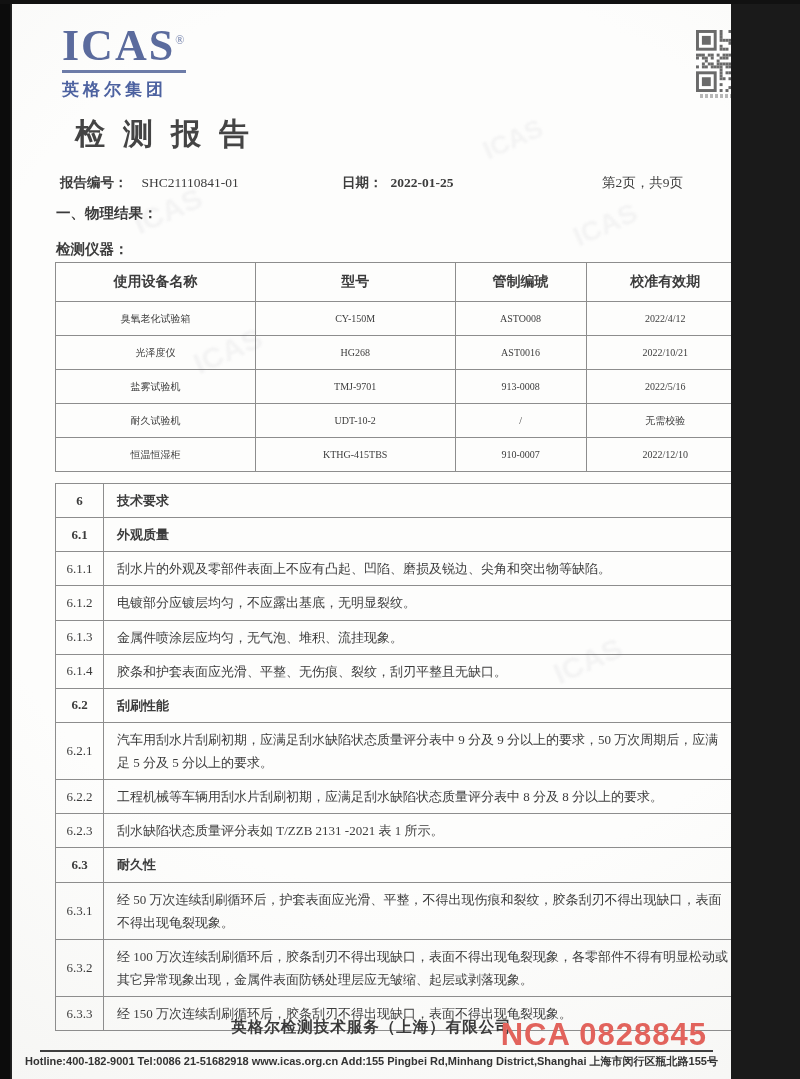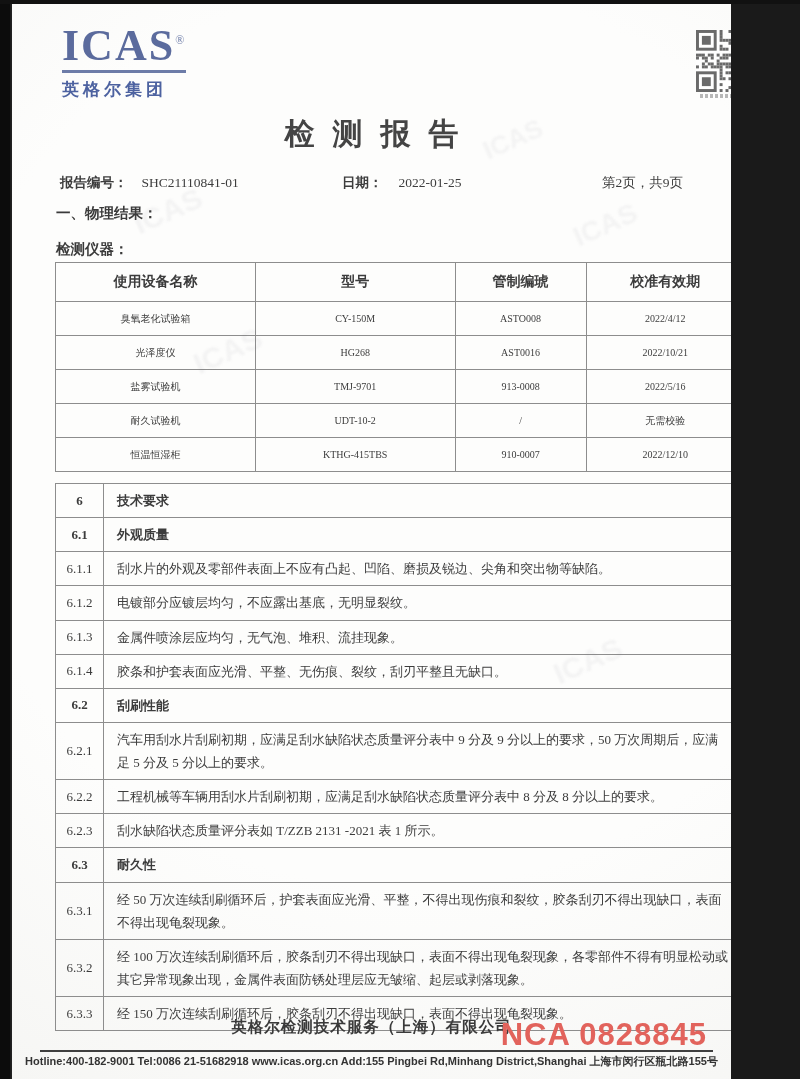"检测报告" .title { padding-left: none -> 45px; text-align: center -> none }
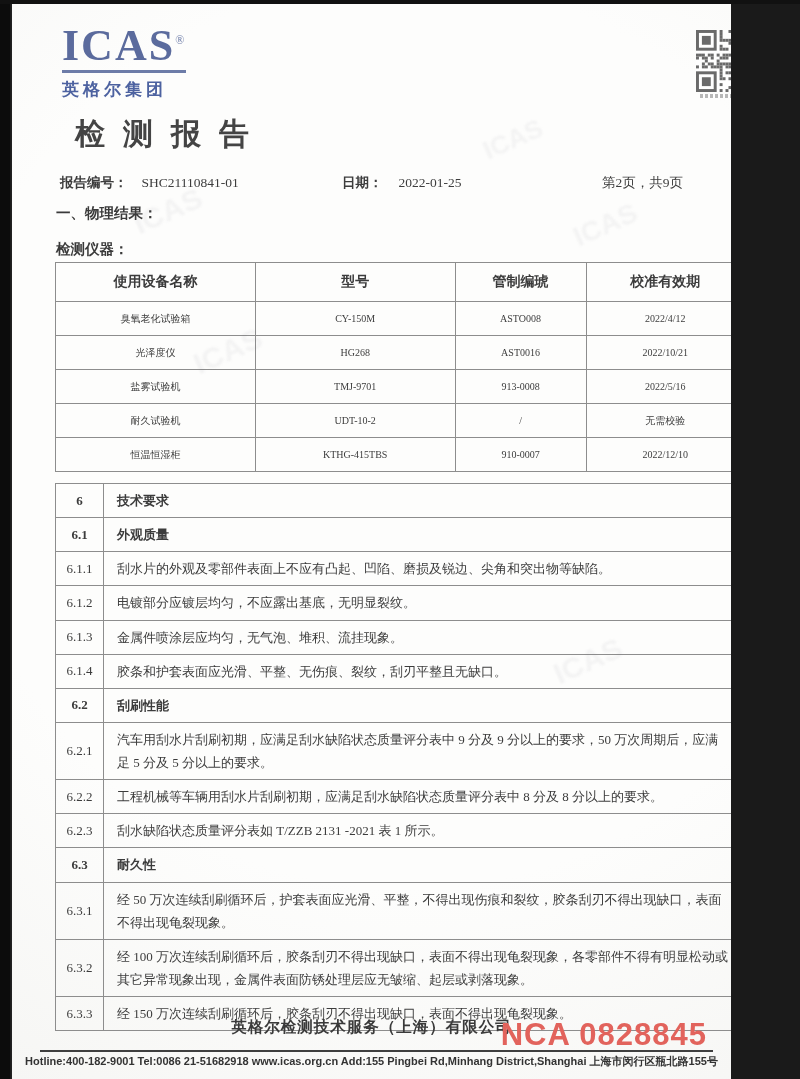"2022-01-25" .meta-date .val { font-weight: none -> bold; margin-left: 16px -> 8px }
